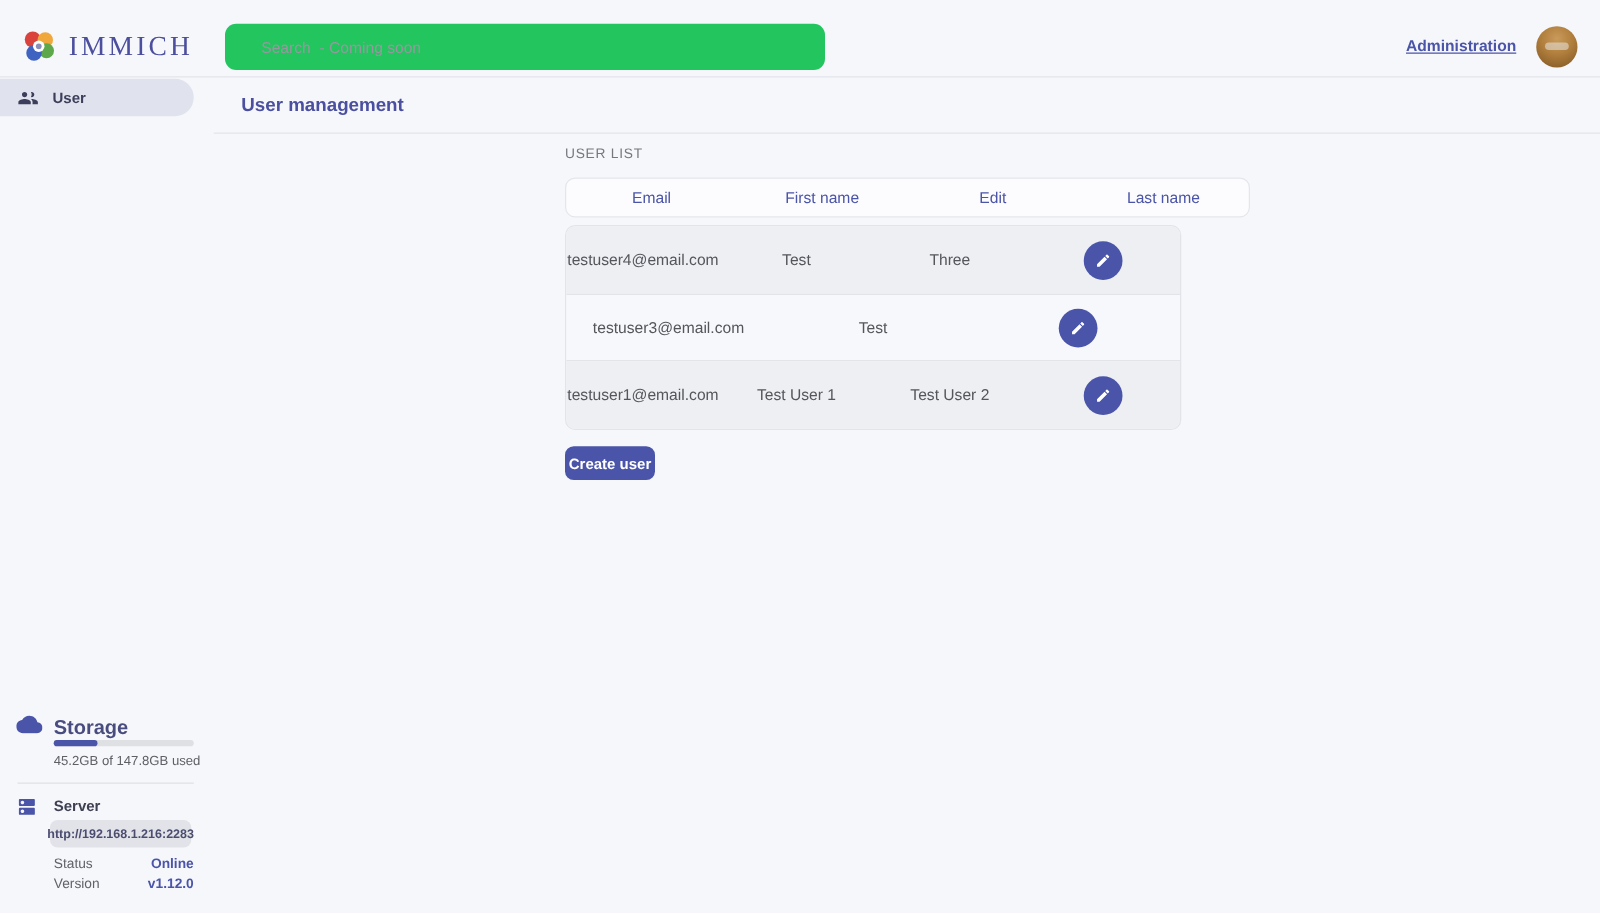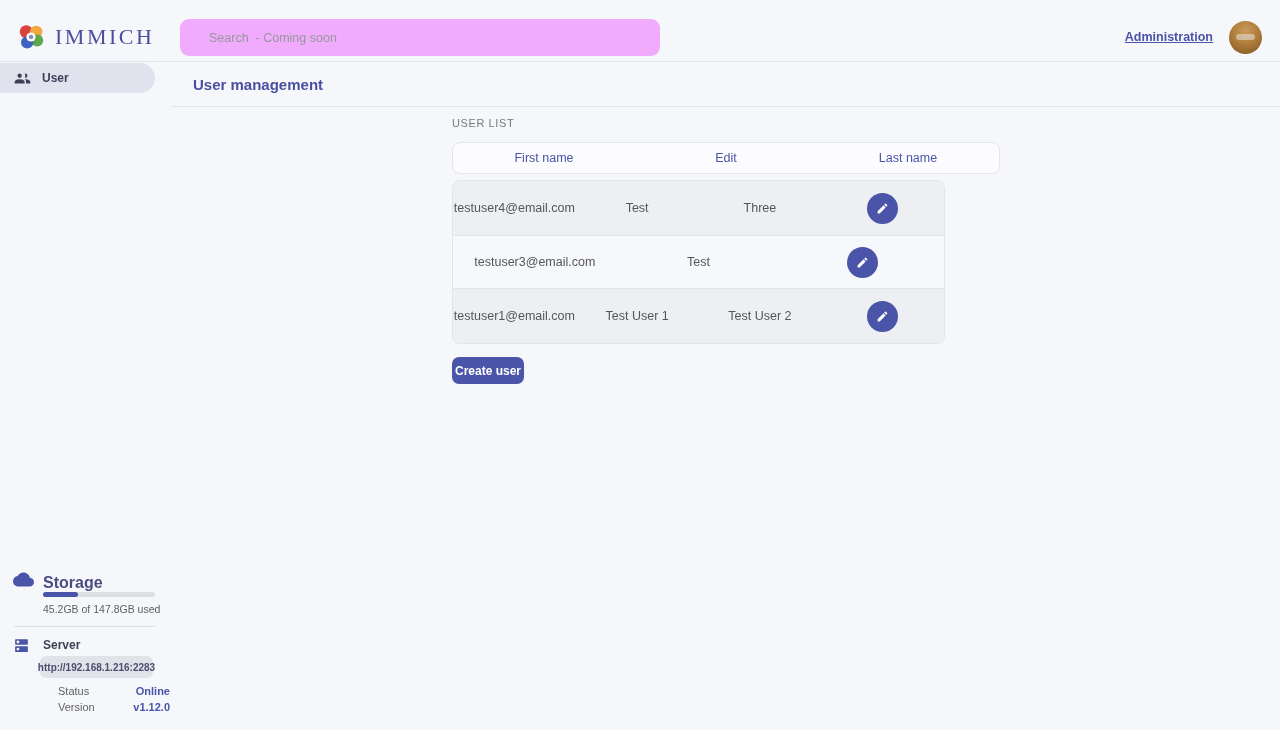"Search - Coming soon" .search-input { background: #f0abfc -> #22c55e }
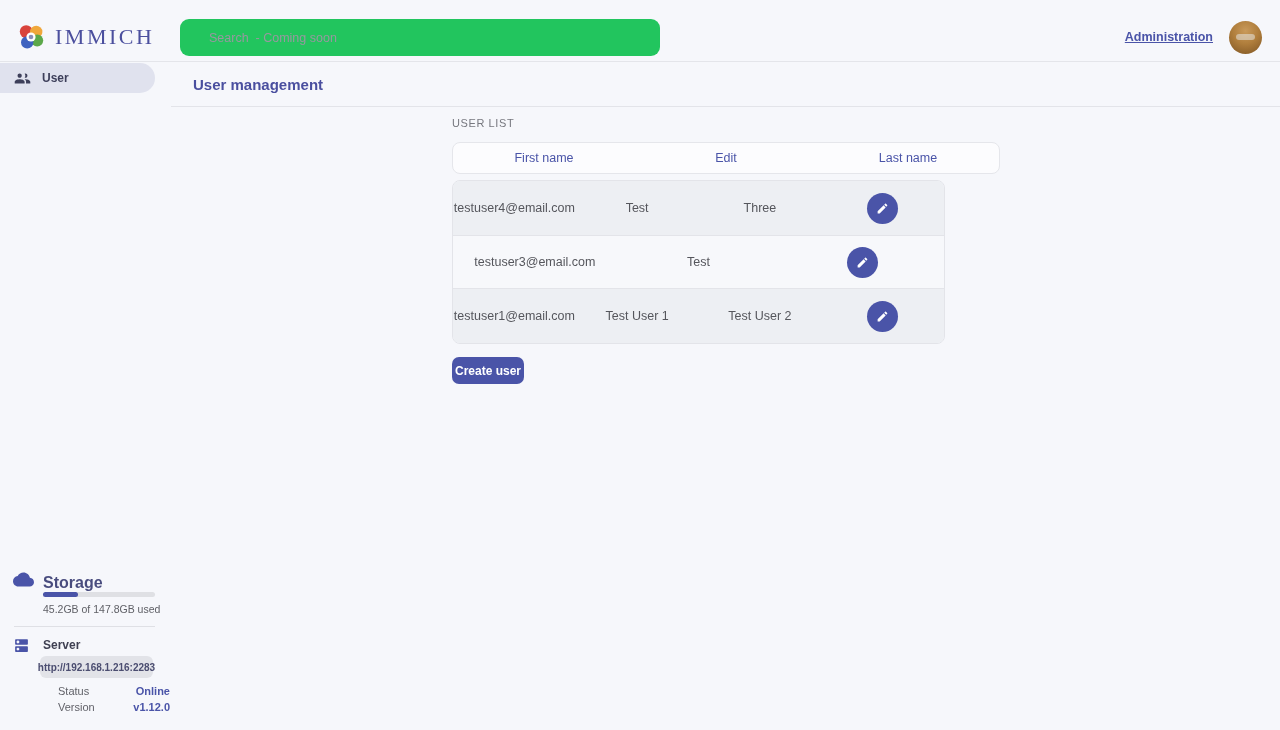"Email" div.col { html: none -> <div>Email</div> }
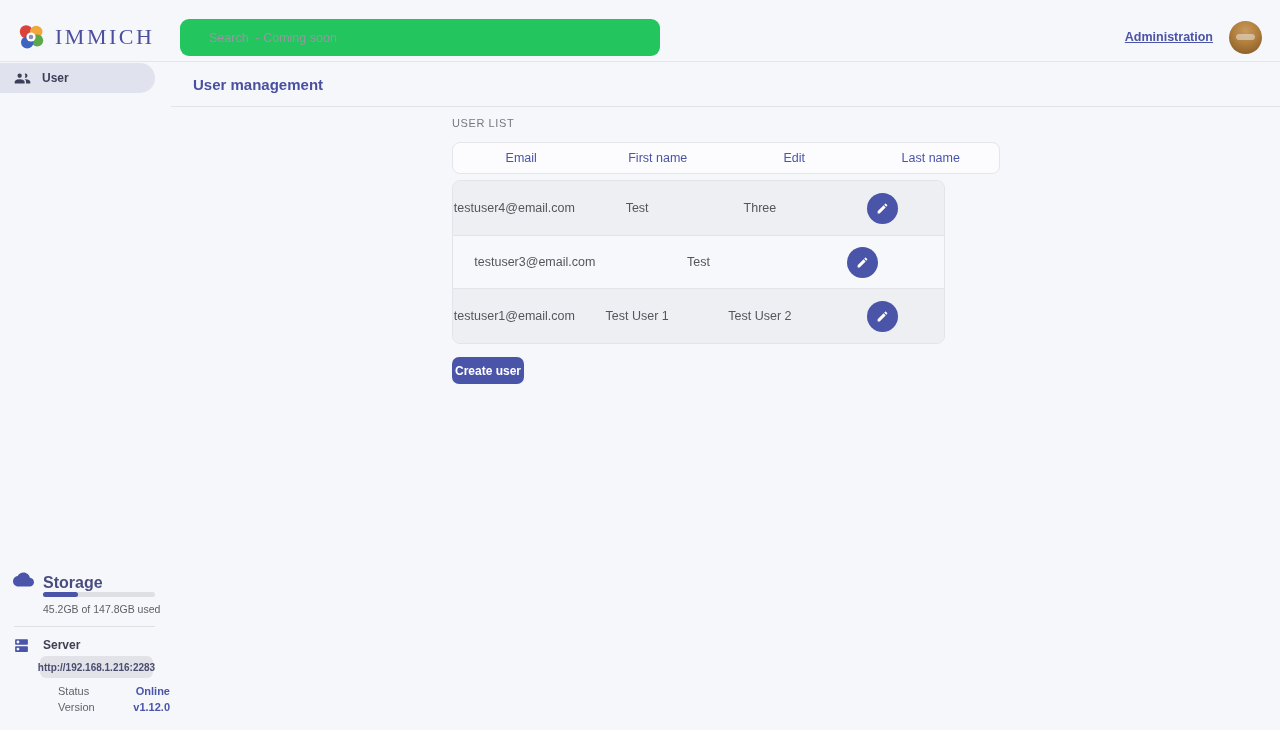"Status" .kv-row { margin-left: 15px -> none }
